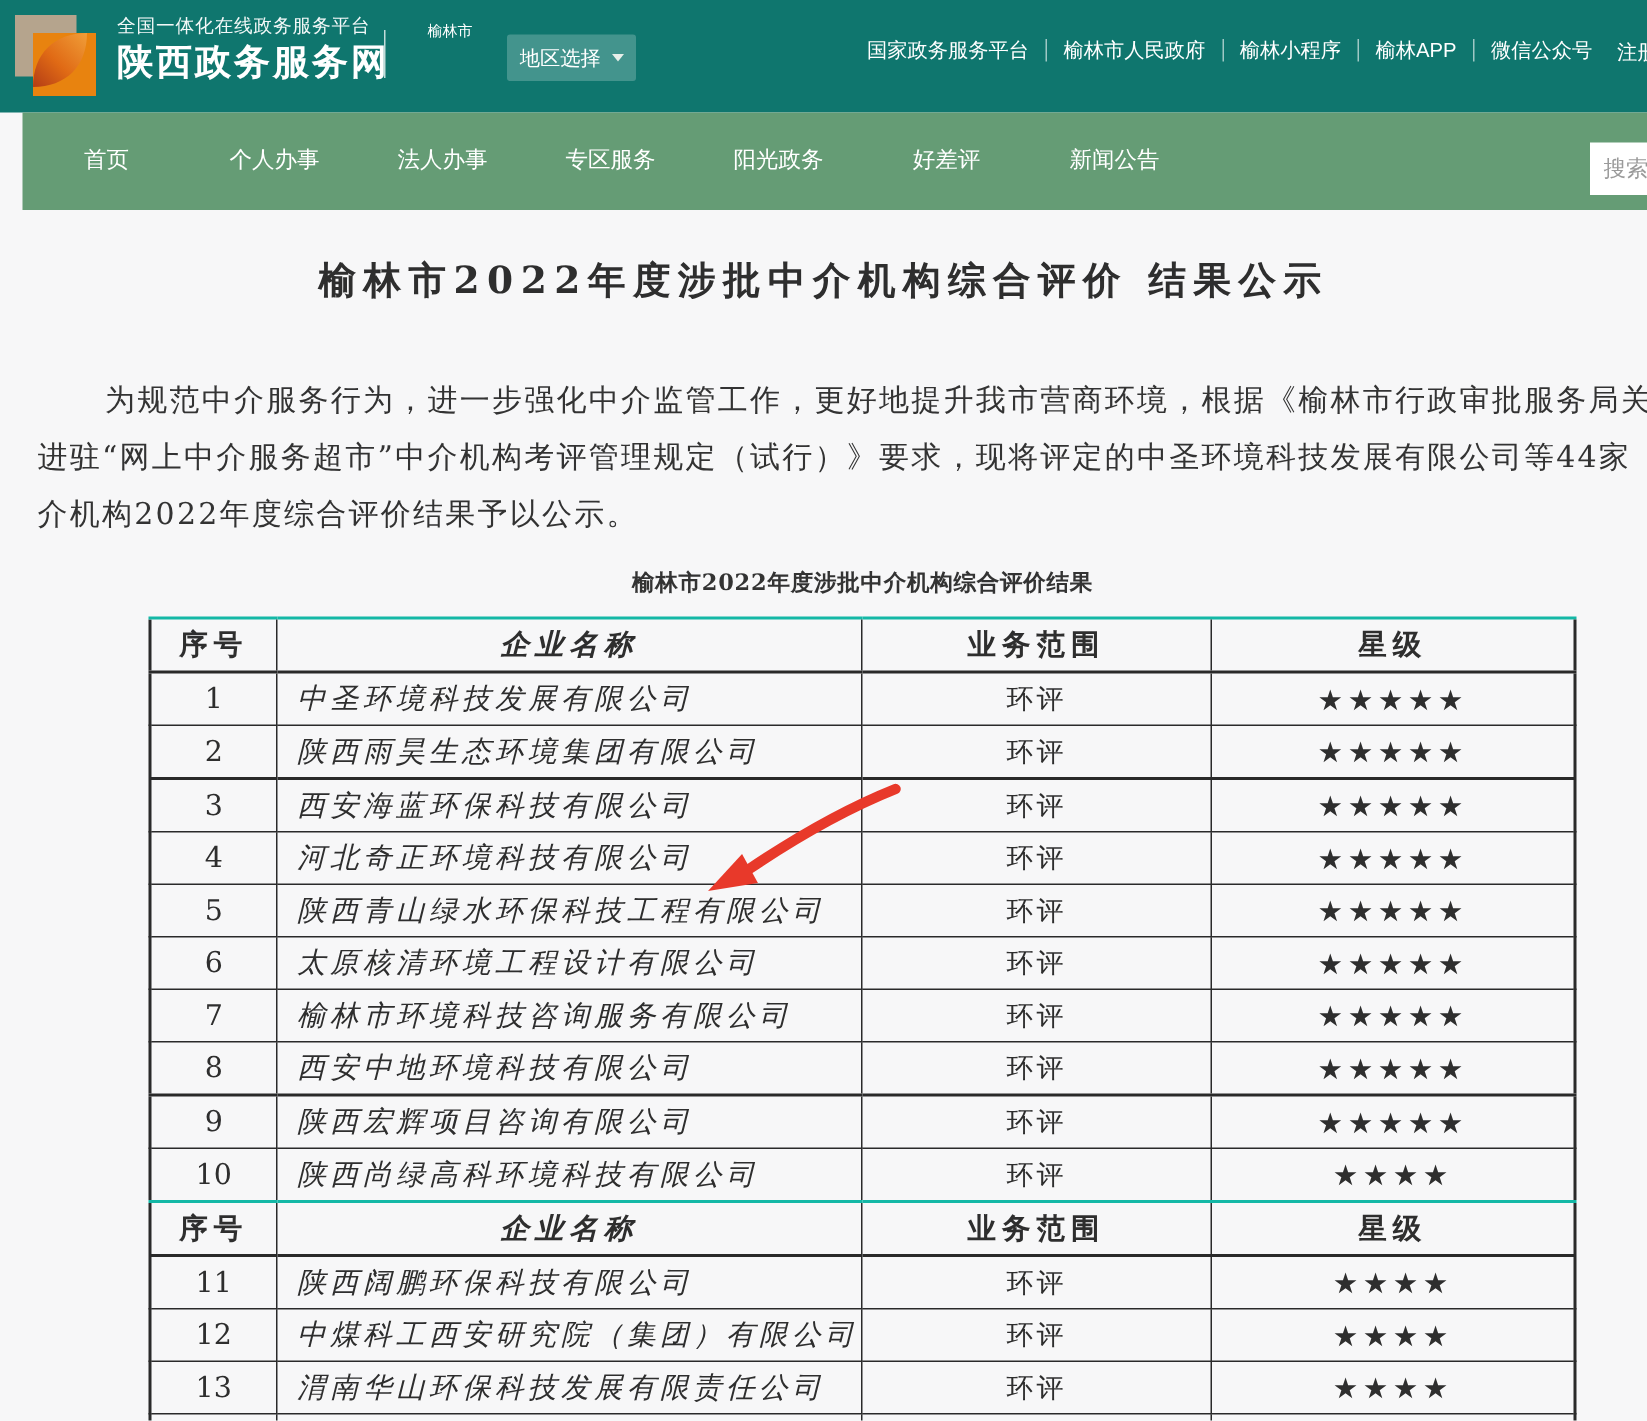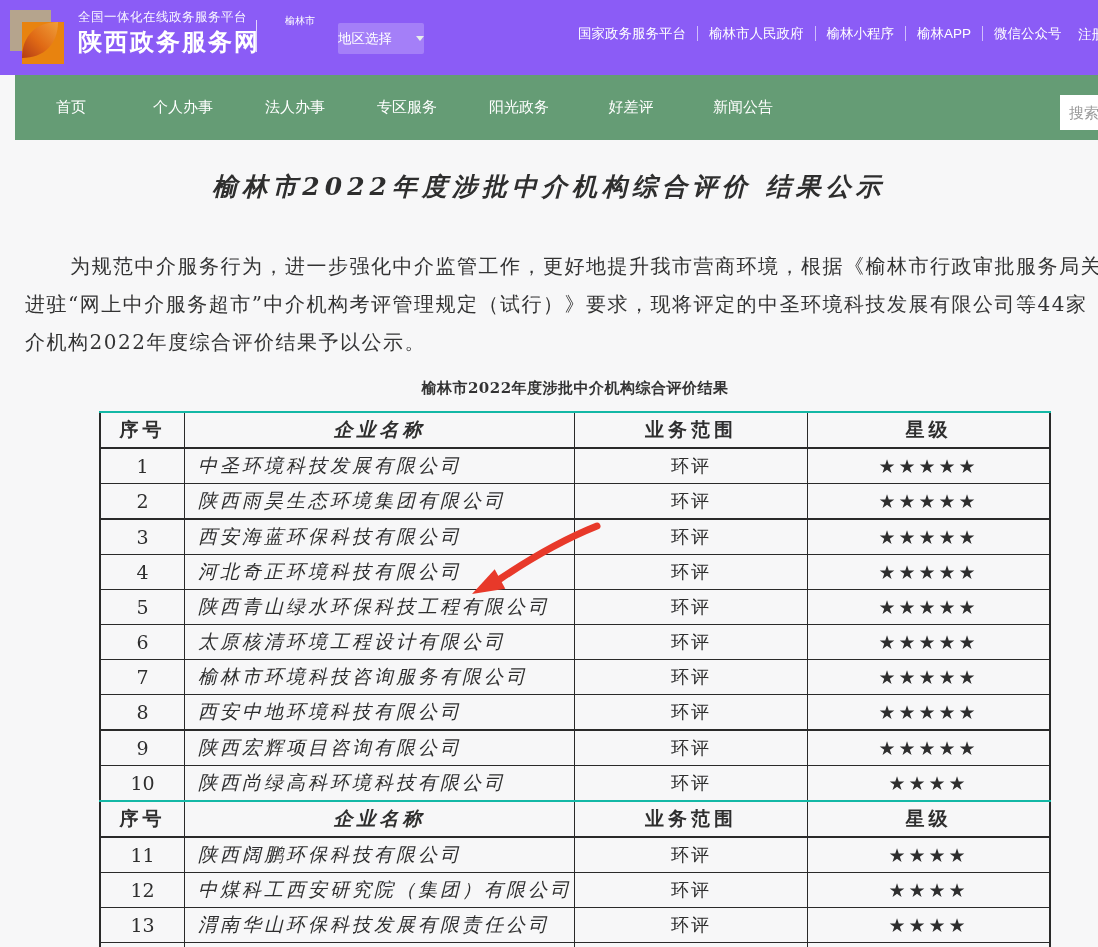"全国一体化在线政务服务平台" .topbar { background: #8b5cf6 -> #0f766e }
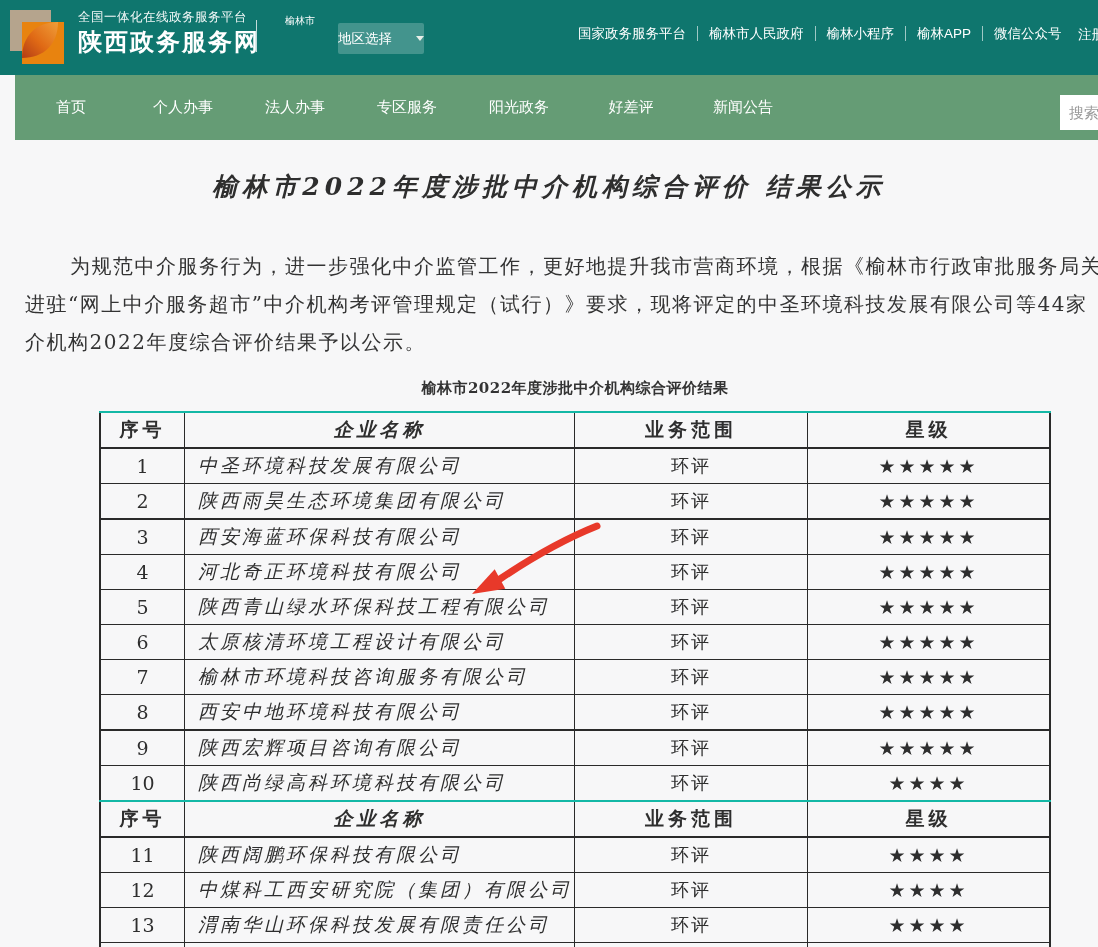"地区选择" .region-btn { justify-content: space-between -> center }
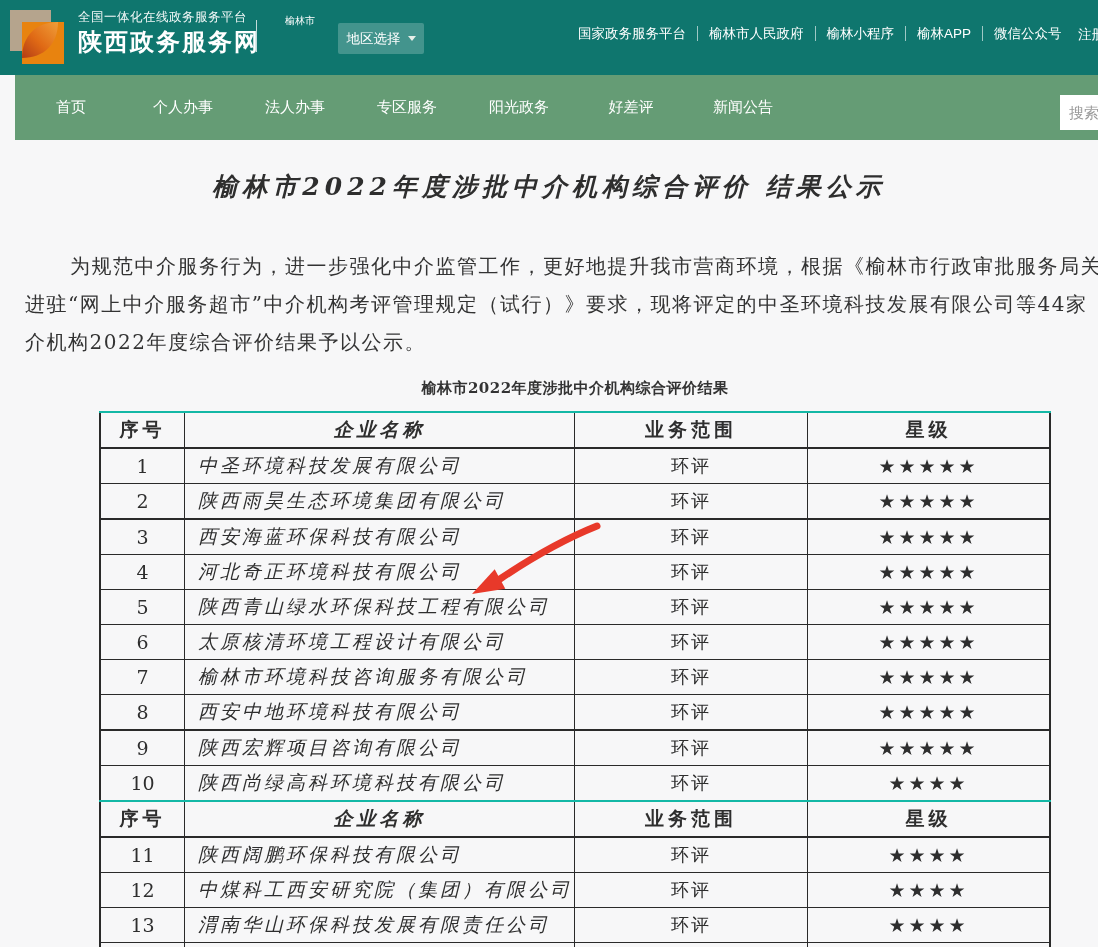"榆林市2022年度涉批中介机构综合评价 结果公示" .title { font-style: italic -> none }
